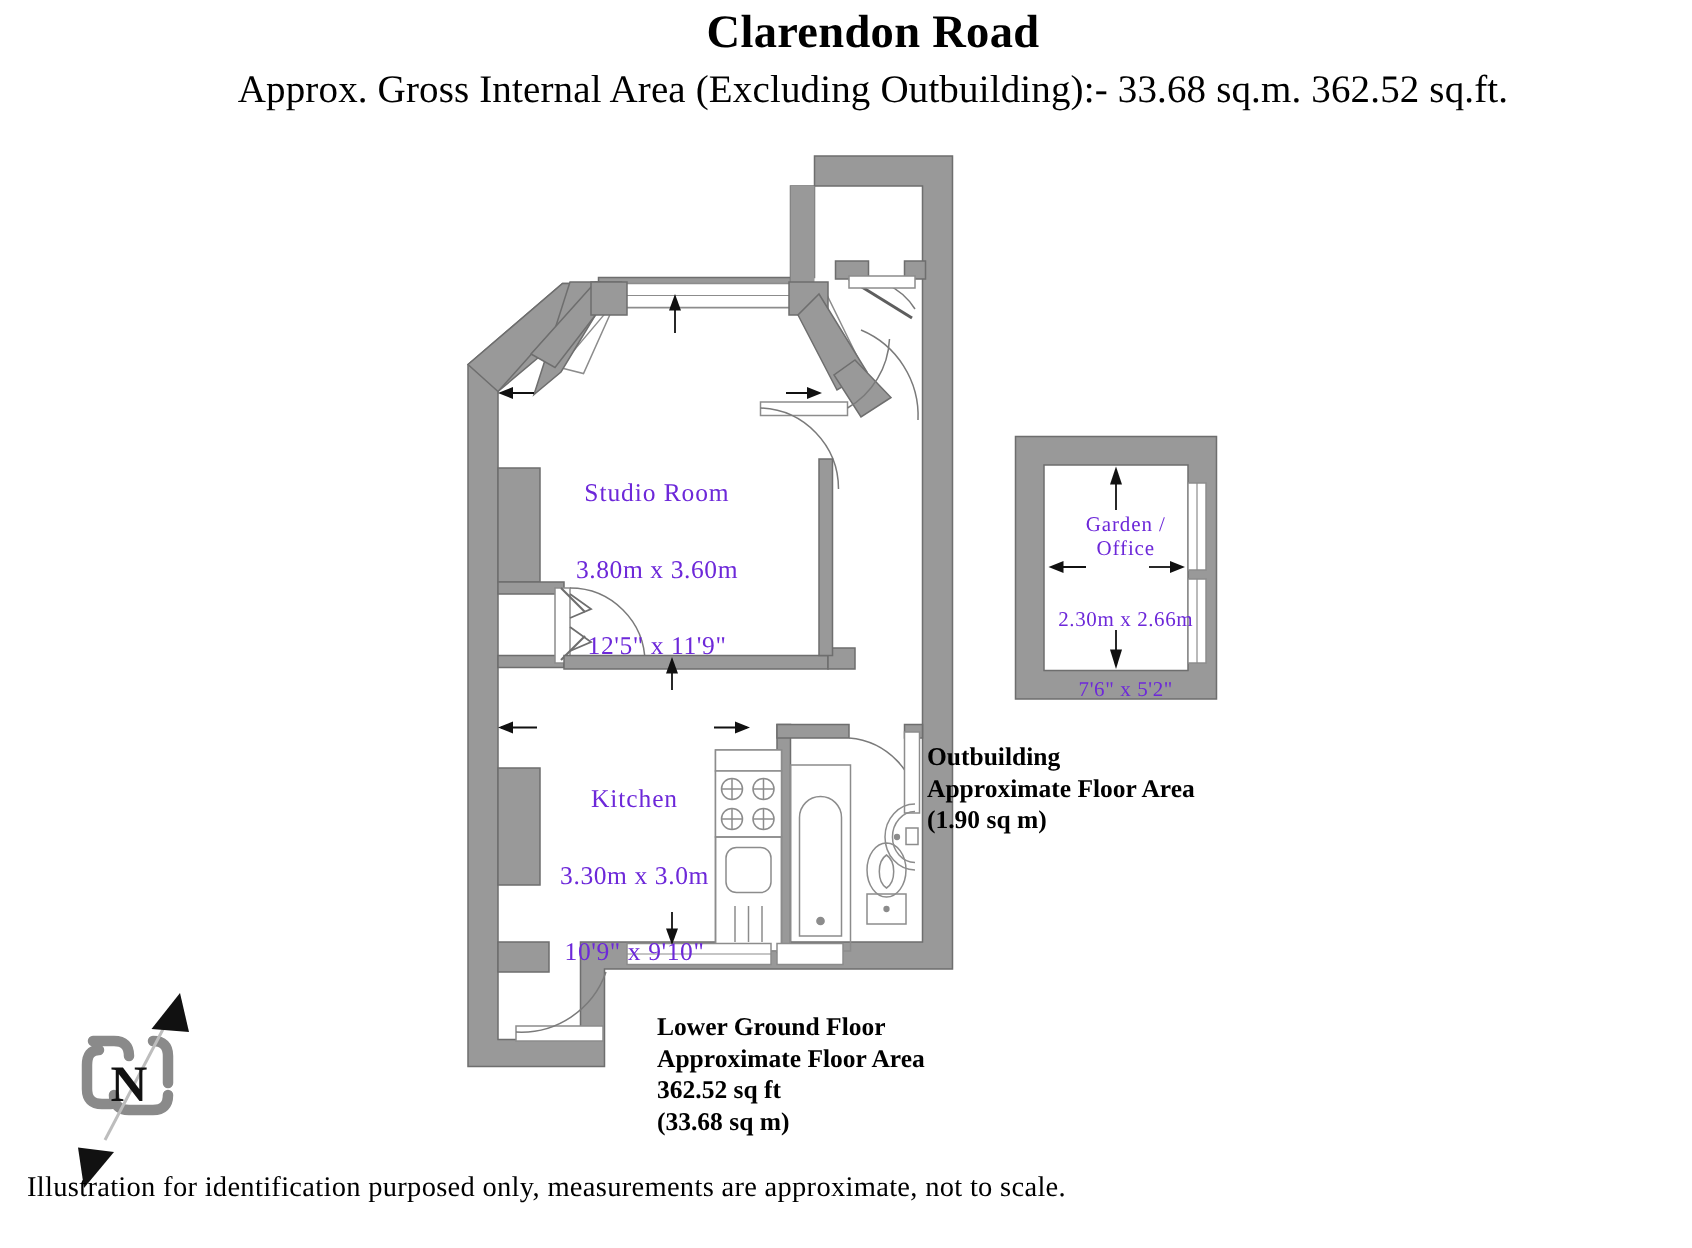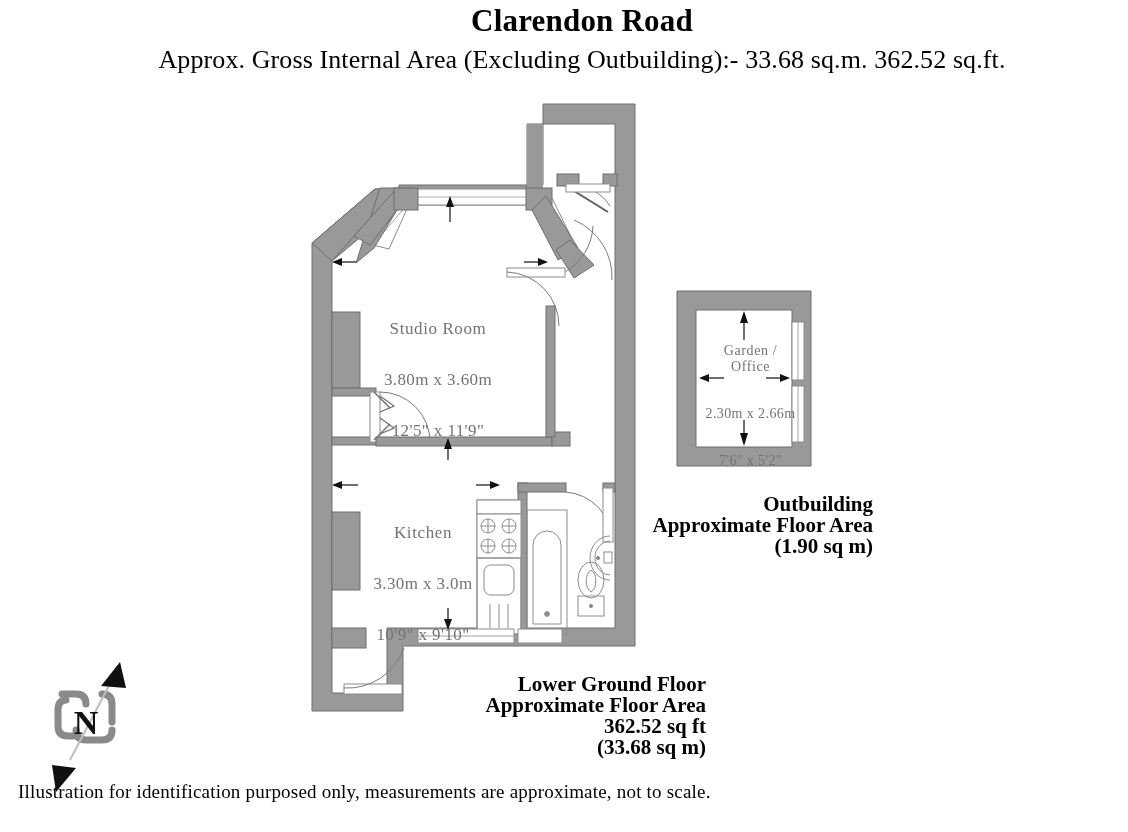"Studio Room" .room-label { color: #737373 -> #6d28d9 }
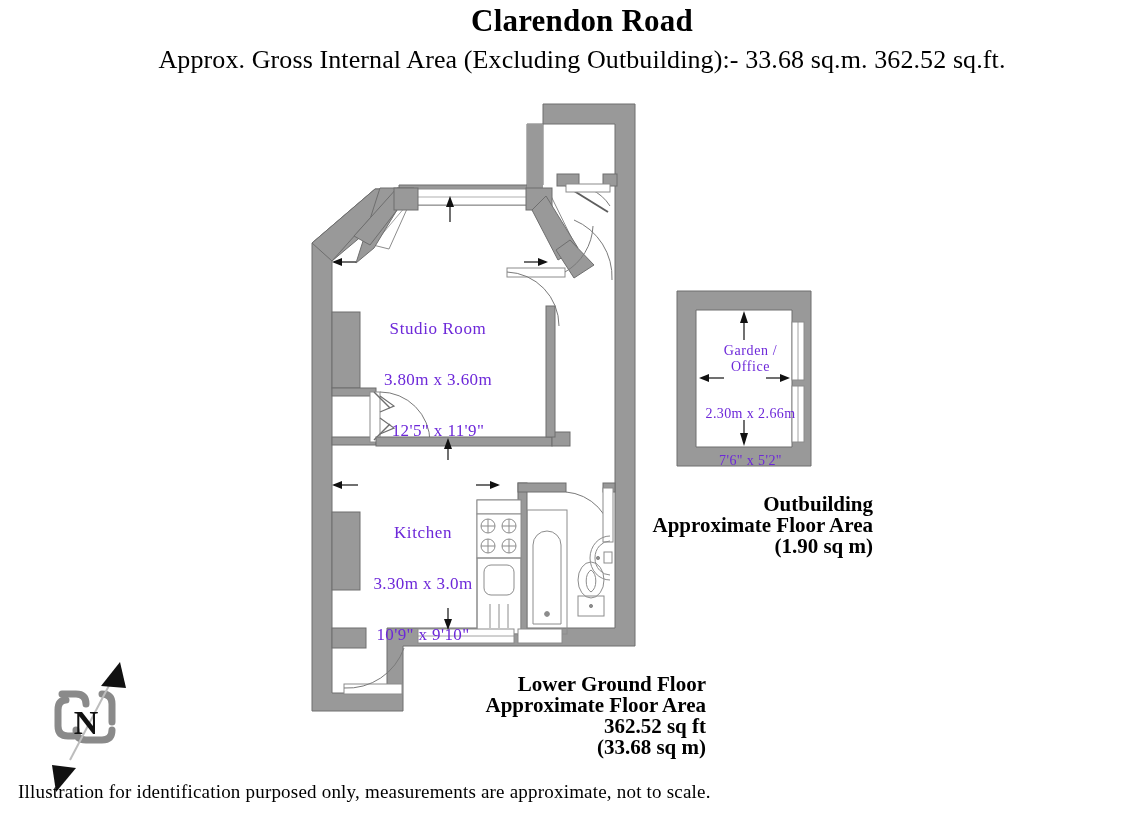"Outbuilding" .area-caption { font-size: 21px -> 17px; text-align: right -> left }
